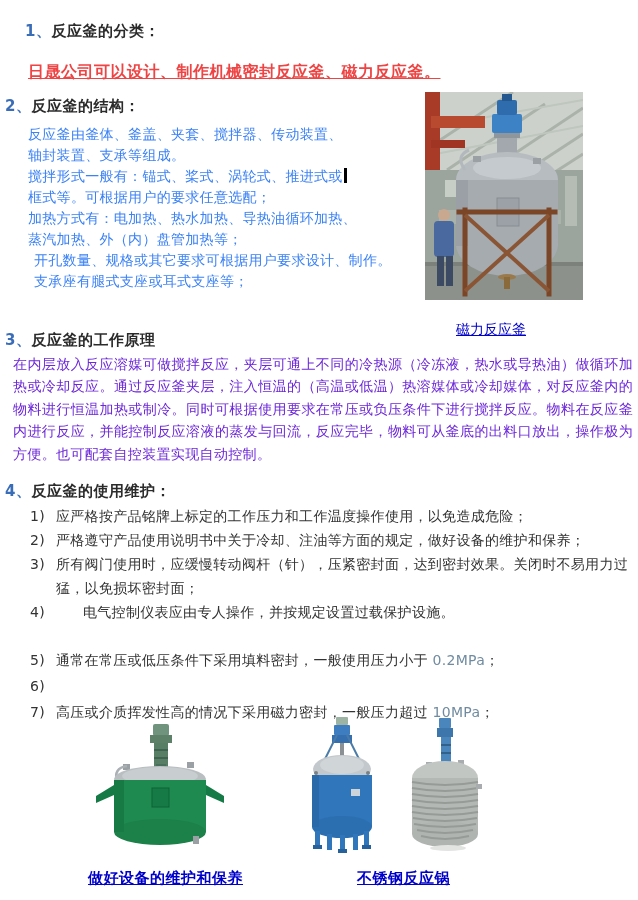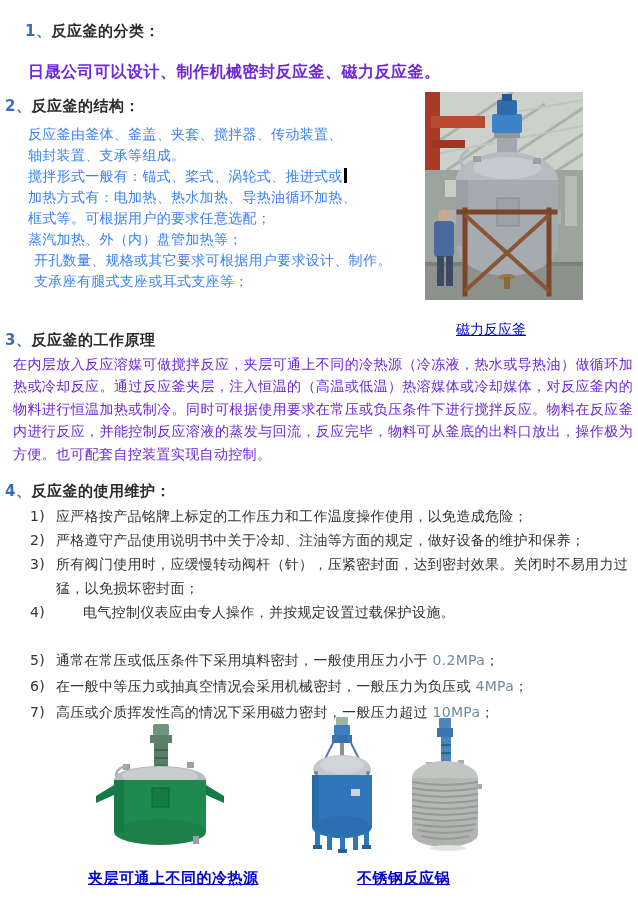"日晟公司可以设计、制作机械密封反应釜、磁力反应釜。" .subtitle { color: #6d28d9 -> #ef4444; text-decoration: none -> underline }
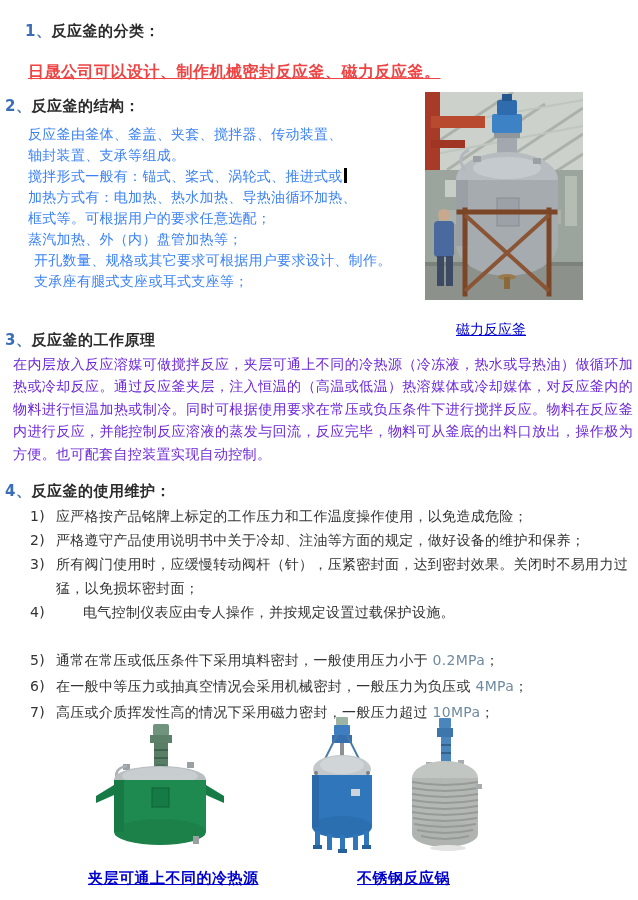"加热方式有：电加热、热水加热、导热油循环加热、" div.bodyline { order: before "框式等。可根据用户的要求任意选配；" -> after "框式等。可根据用户的要求任意选配；" }
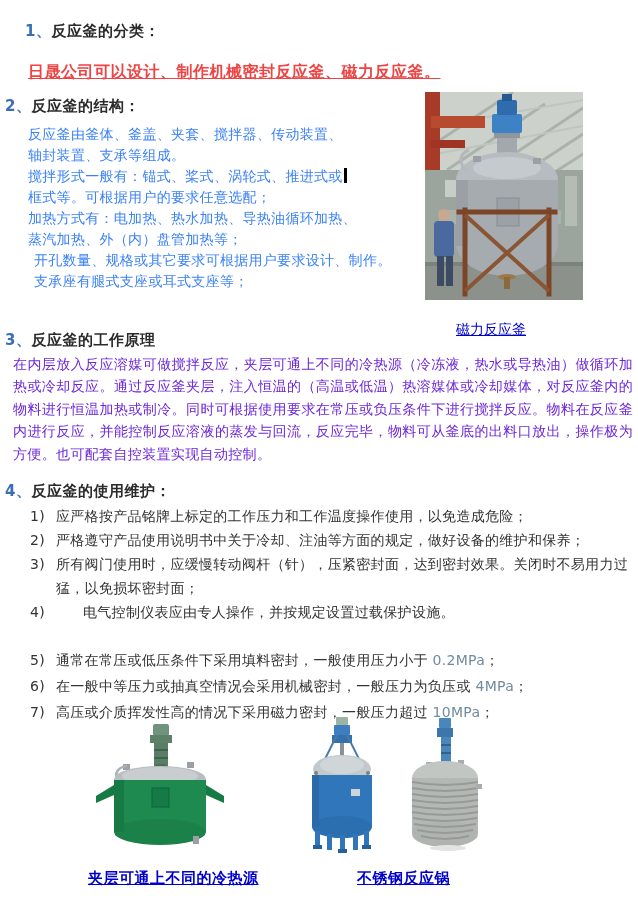"在一般中等压力或抽真空情况会采用机械密封，一般压力为负压或 4MPa；" span { html: <span><span>在一般中等压力或抽真空情况会采用机械密封，一般压力为负压或 </span><span>4MPa</span><span>；</span></span> -> none }
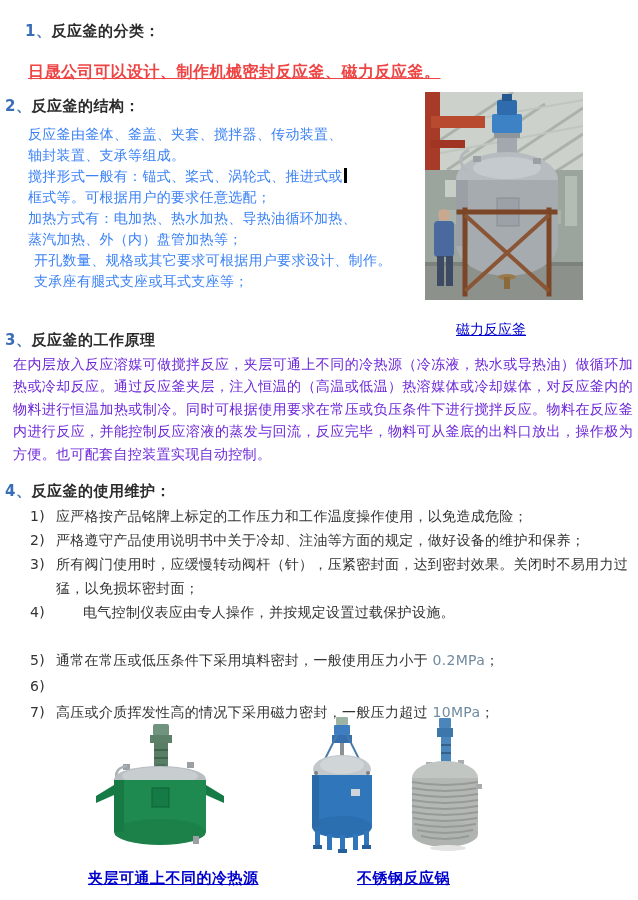"夹层可通上不同的冷热源" div.abs { text: 夹层可通上不同的冷热源 -> 做好设备的维护和保养 }
